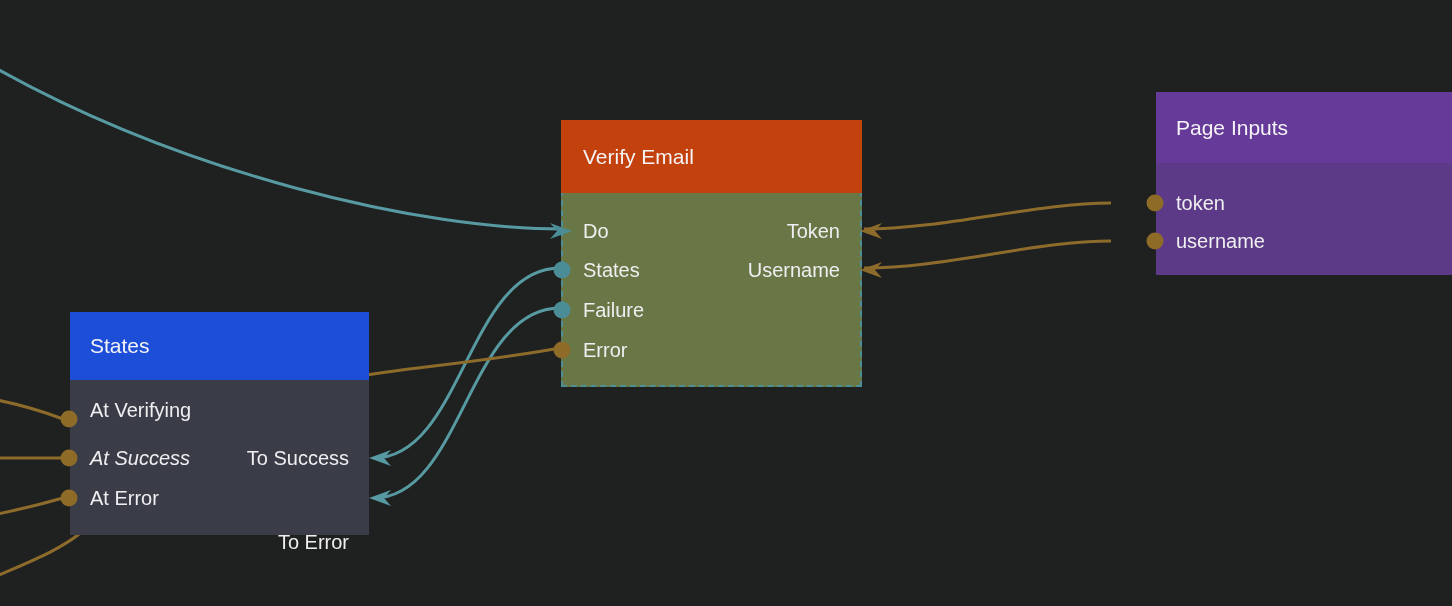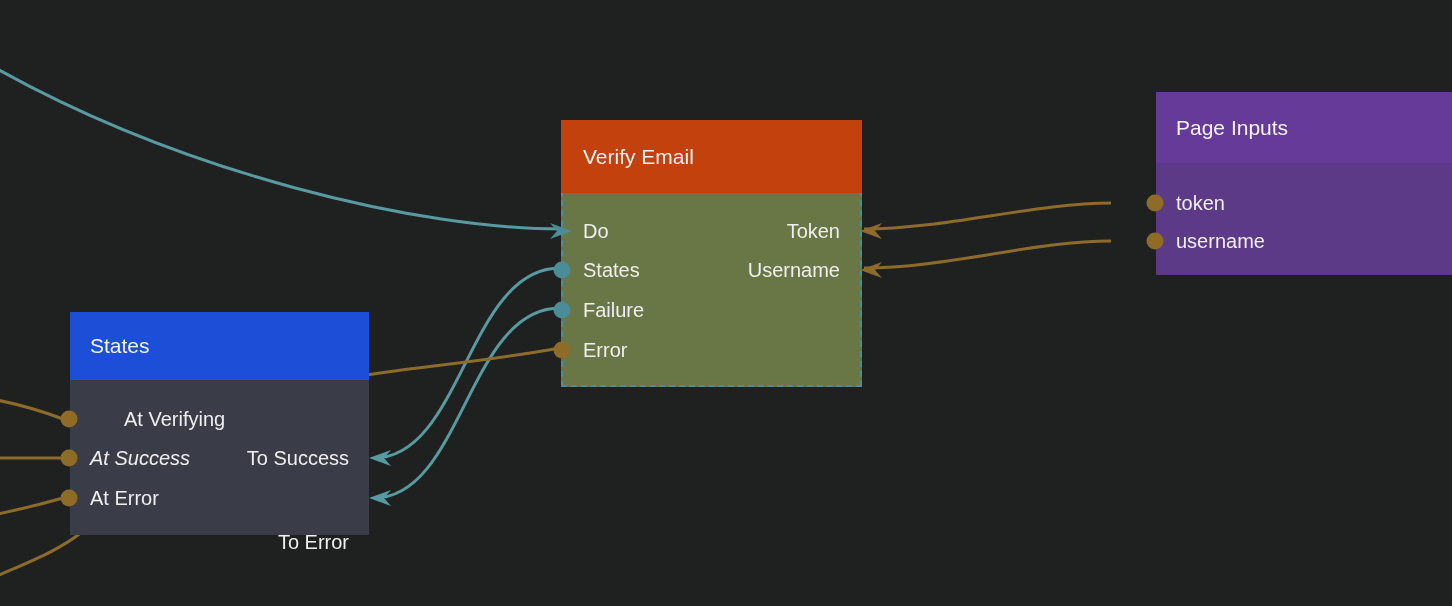"At Verifying" div.port-row { margin-left: 34px -> none; top: 93px -> 84px }
